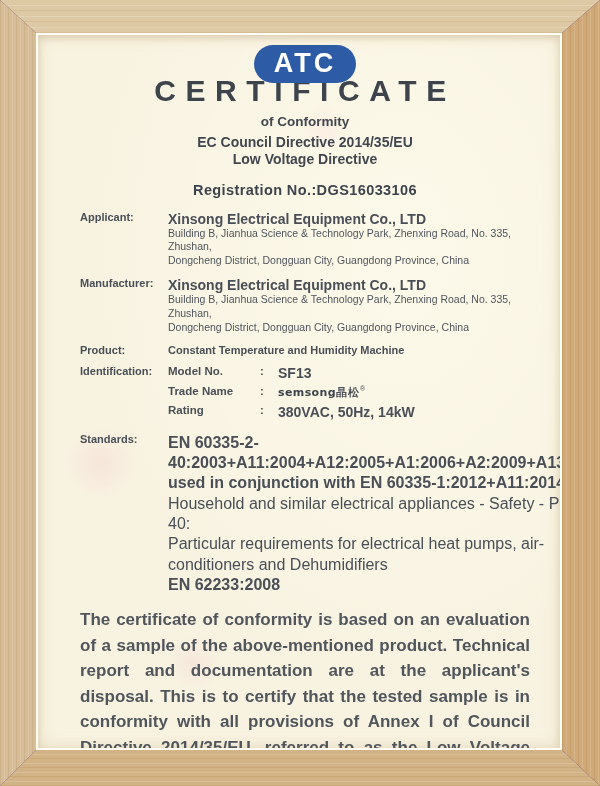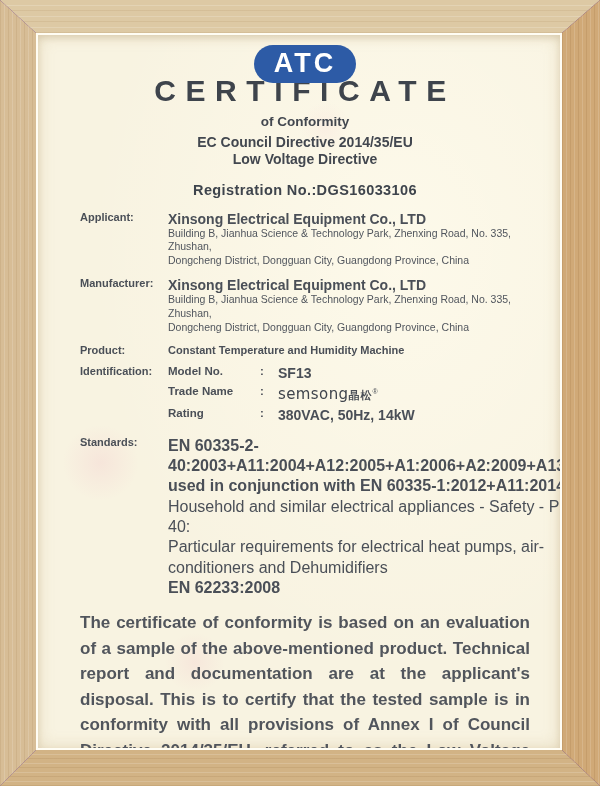"semsong" .semsong { font-size: 15px -> 11px; font-weight: normal -> bold }
